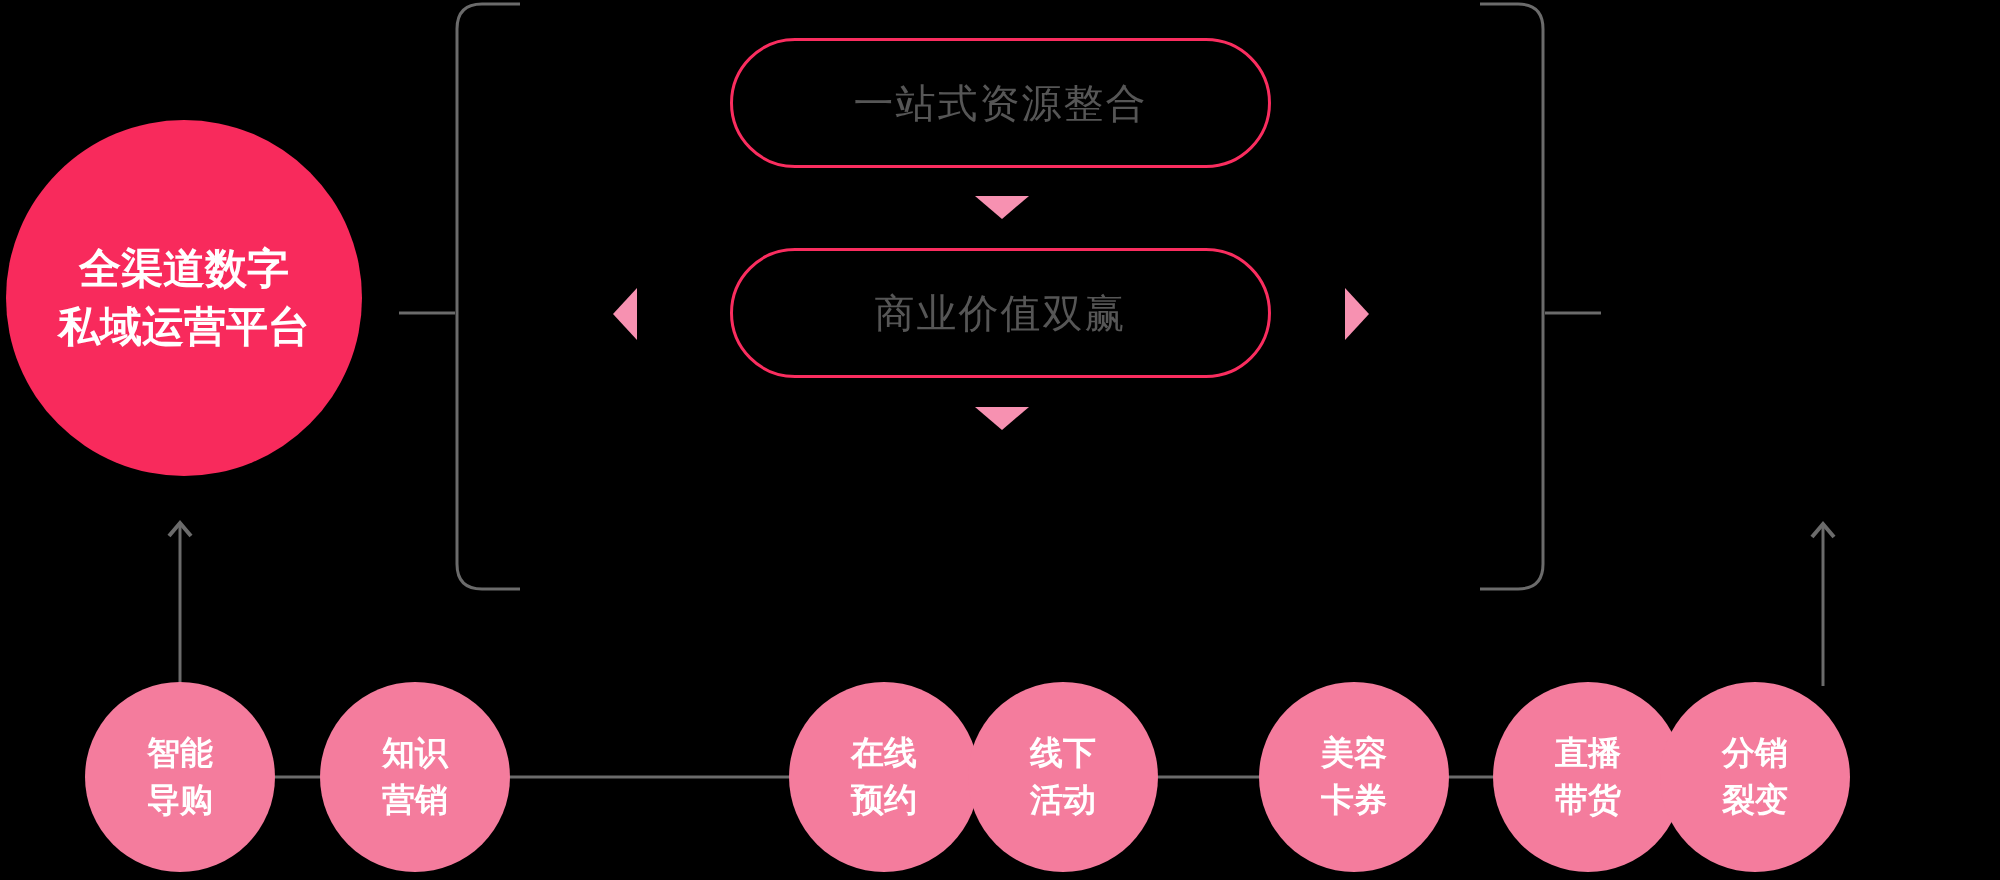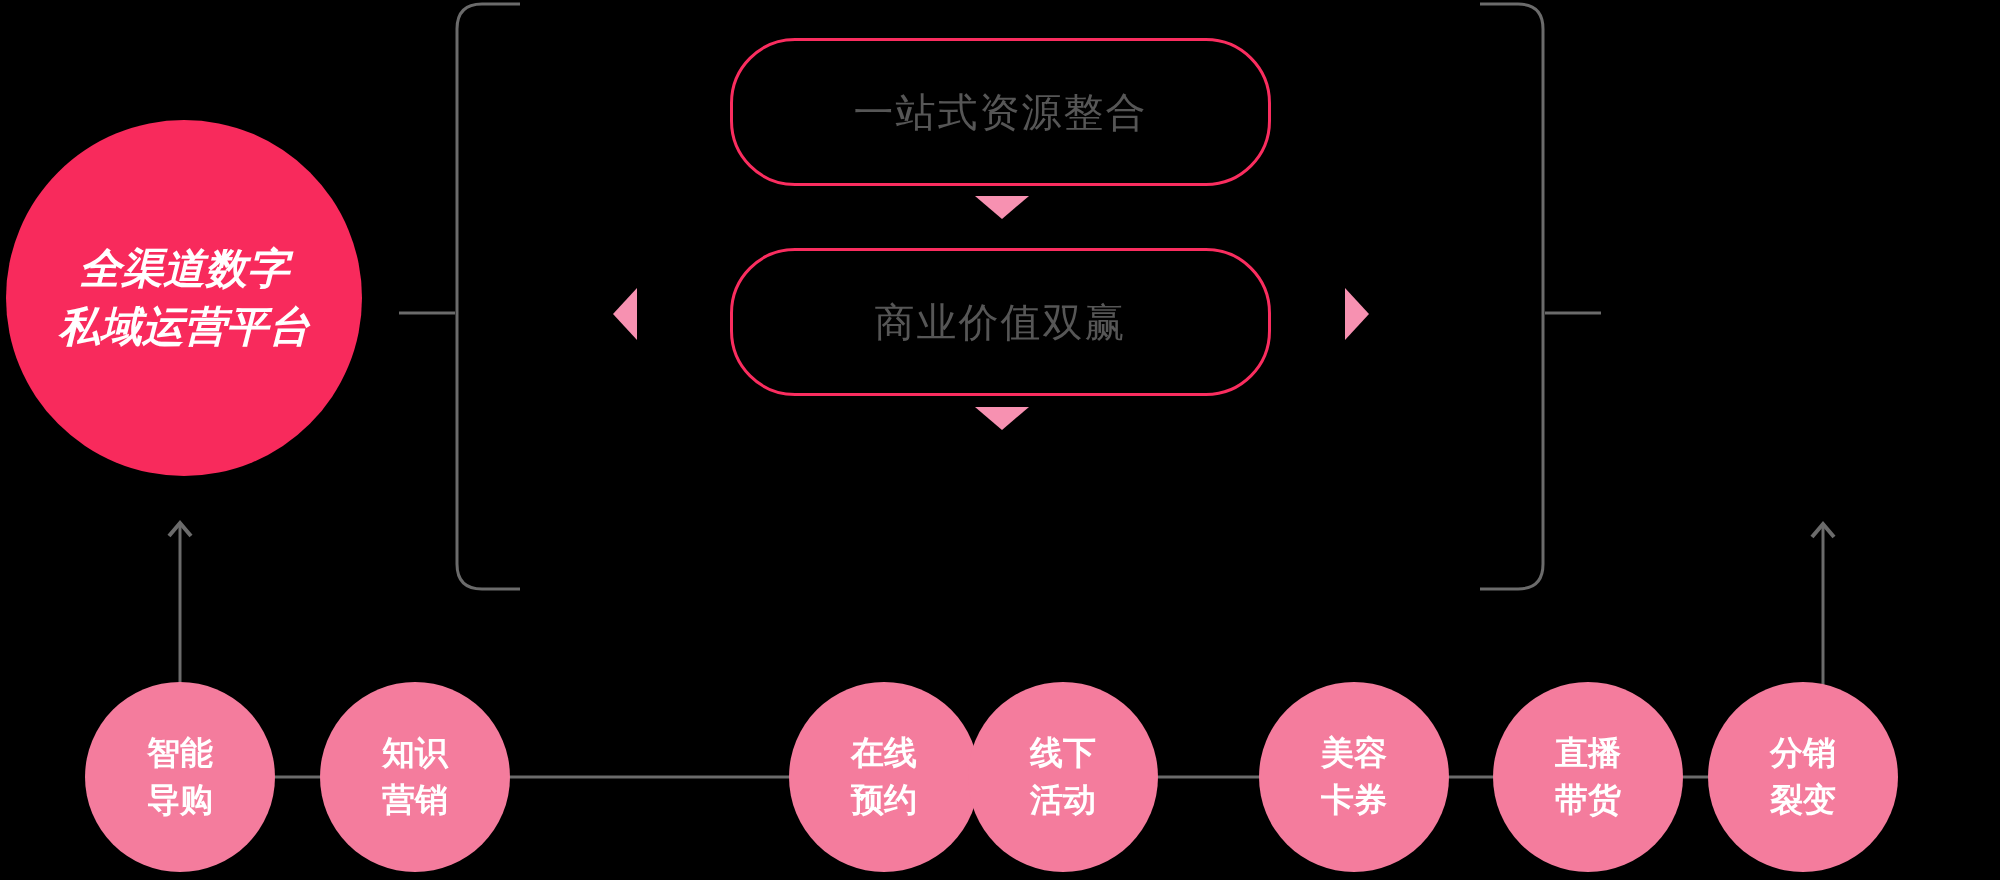"一站式资源整合" .pill { height: 148px -> 130px }
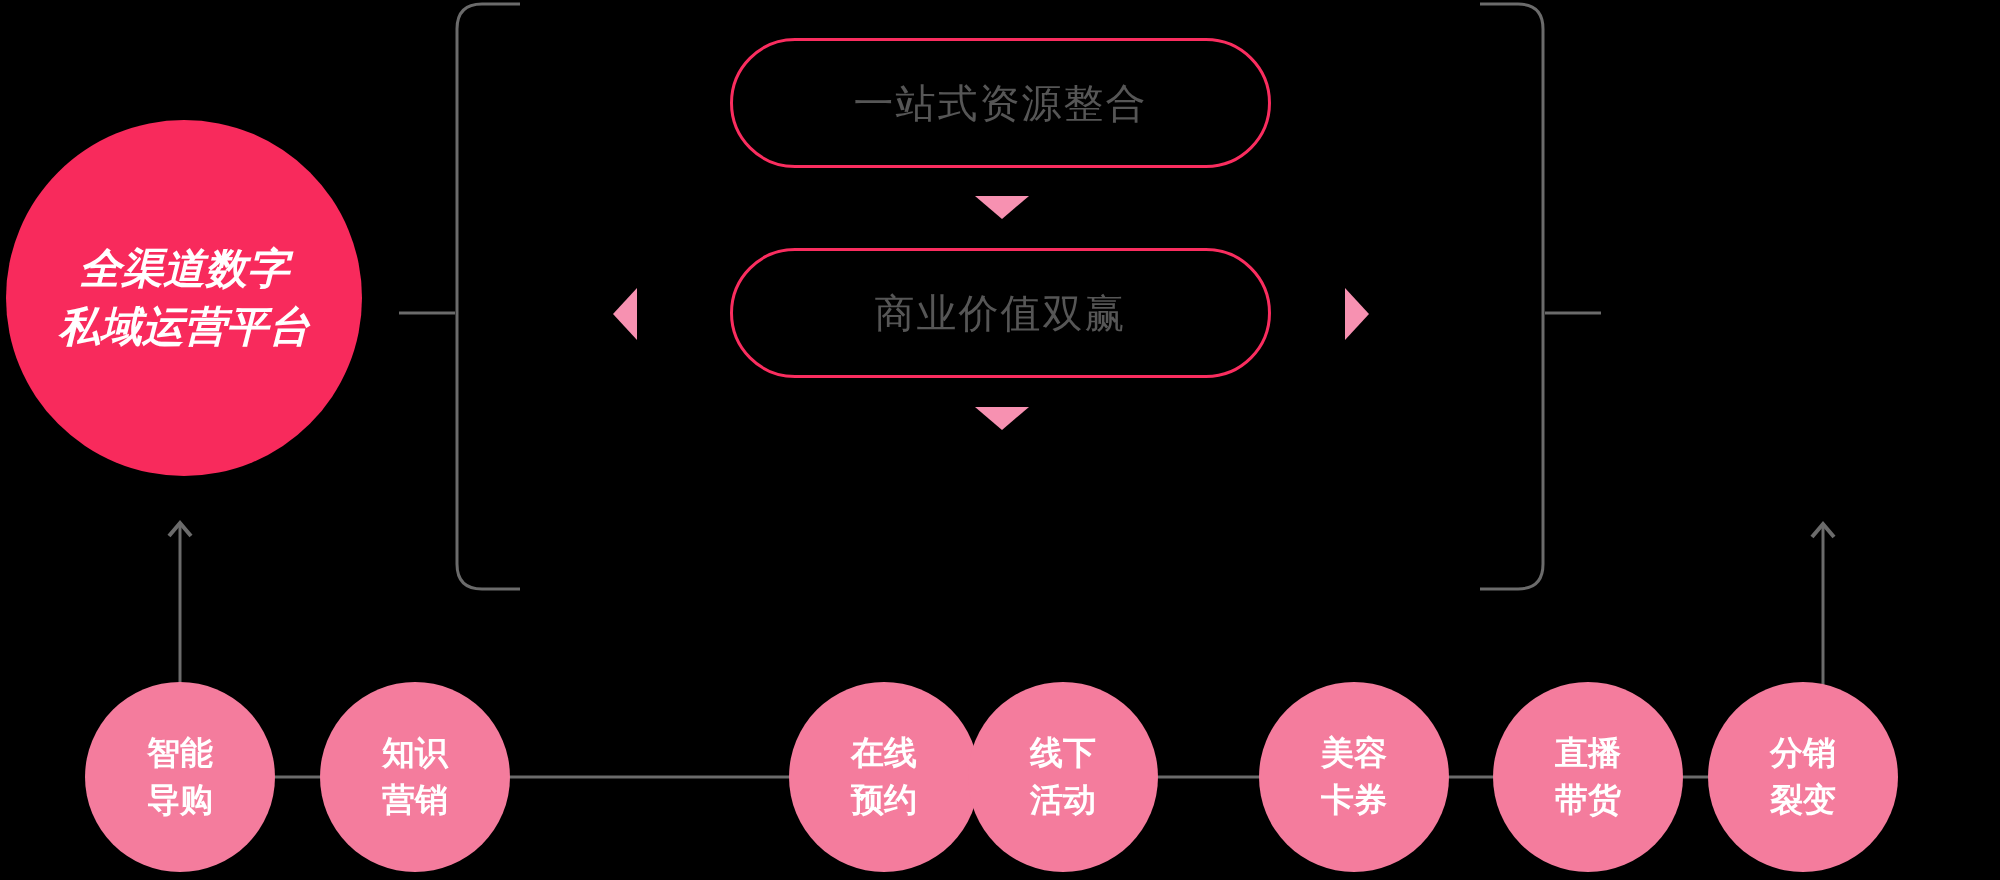"全渠道数字" .big-left { font-style: italic -> none }
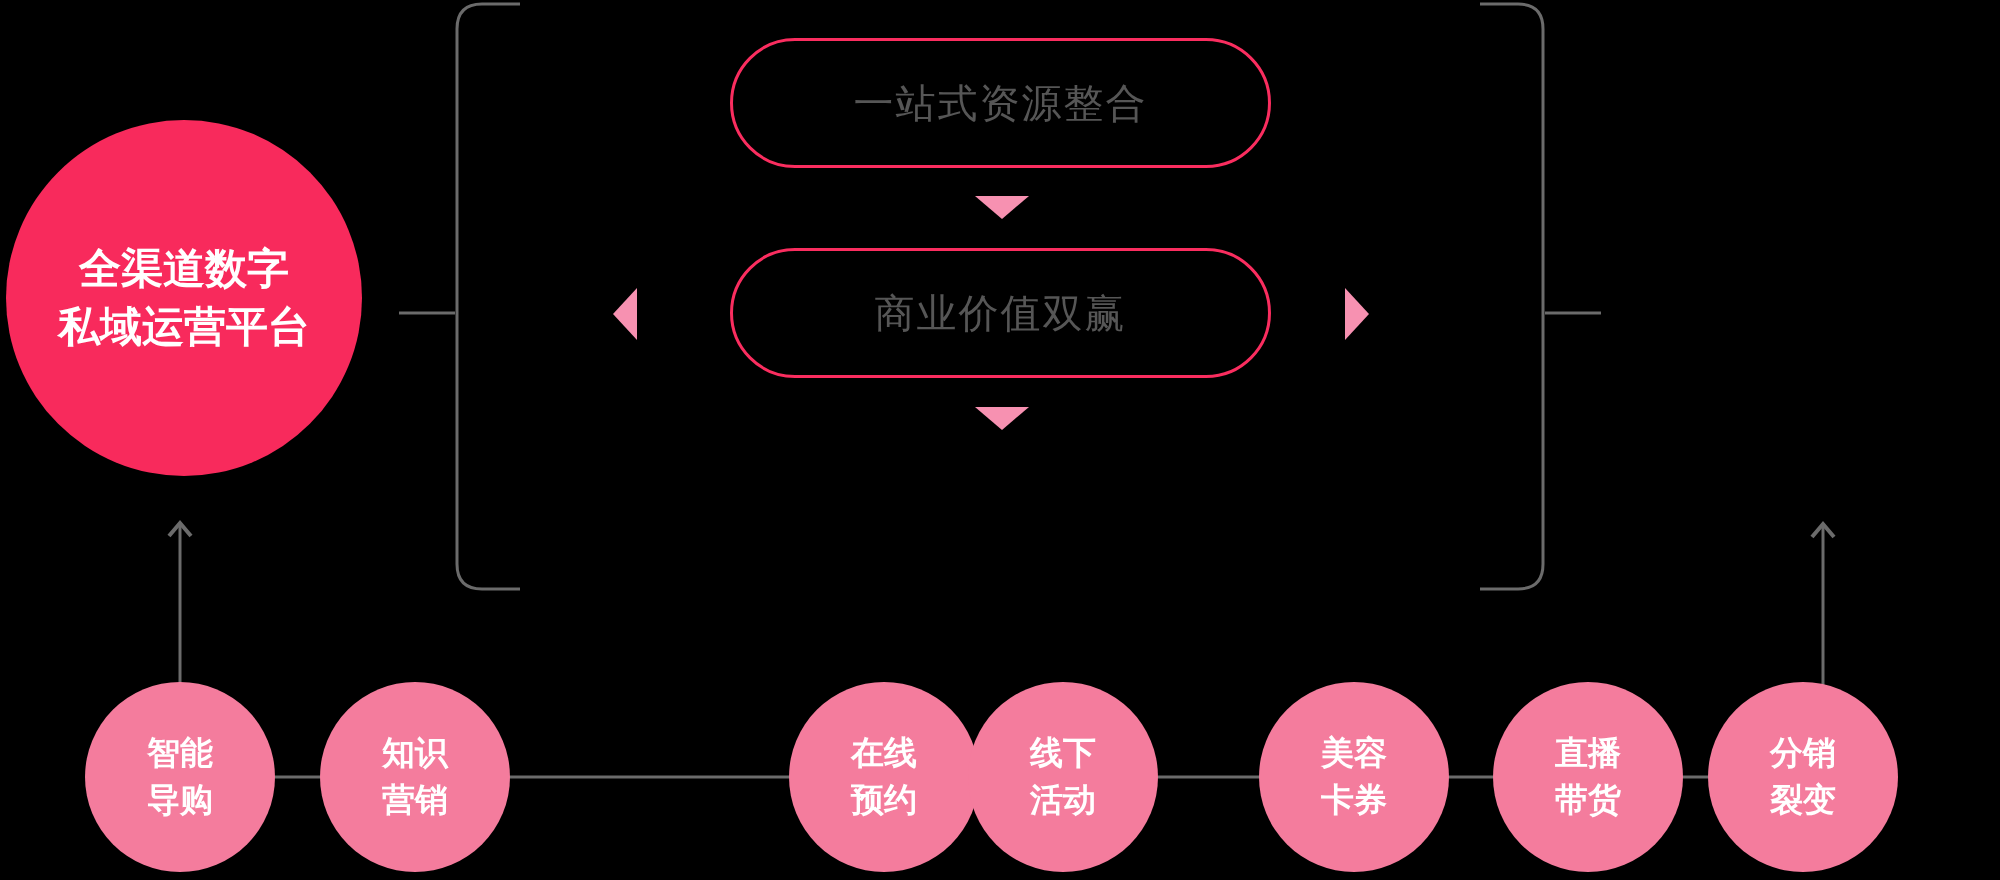"分销" div.node { left: 1708px -> 1660px }
